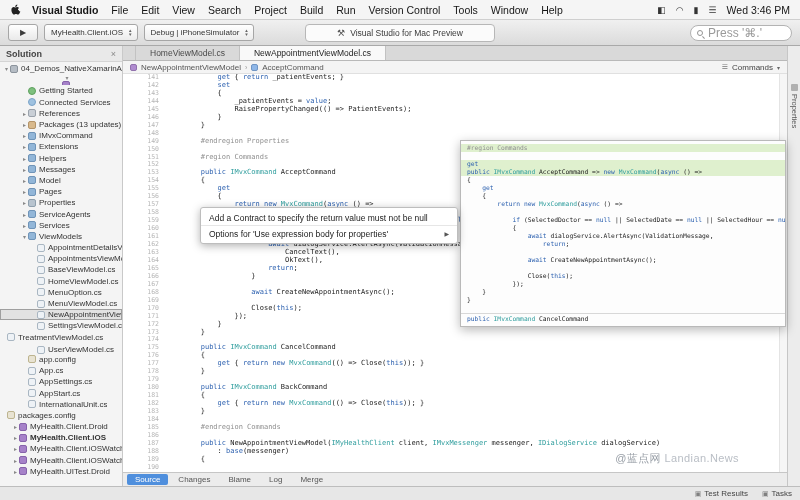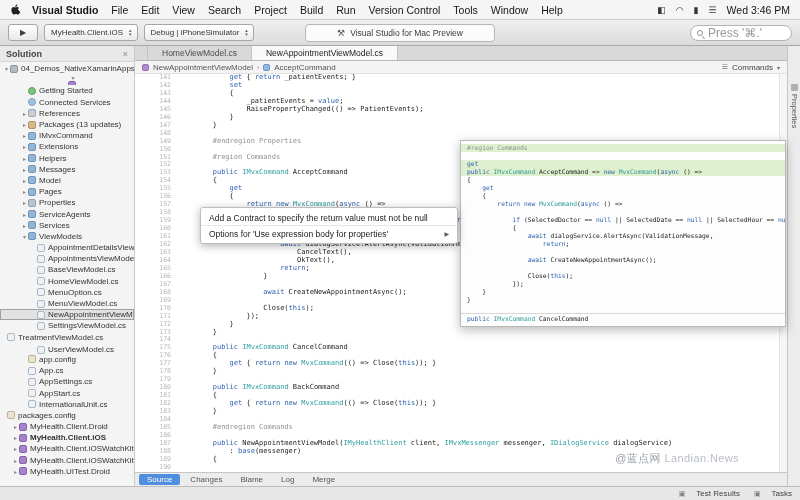"Solution" .sidebar { width: 135px -> 123px }
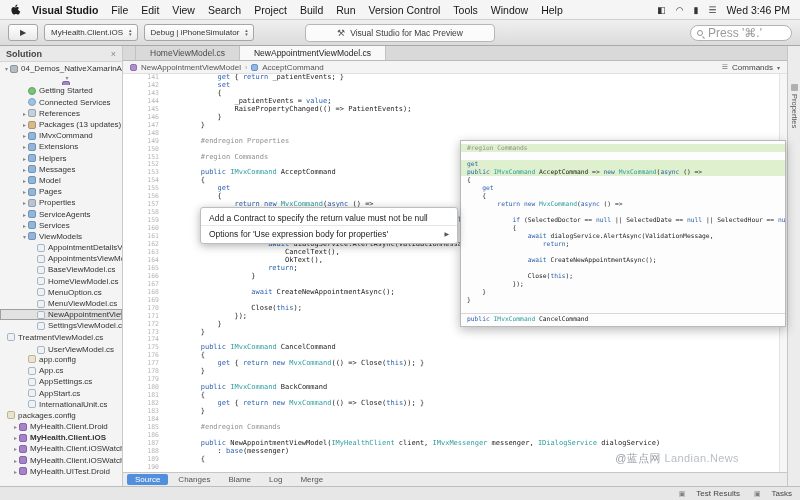"Test Results" .sb-item { gap: 11px -> 3px }
